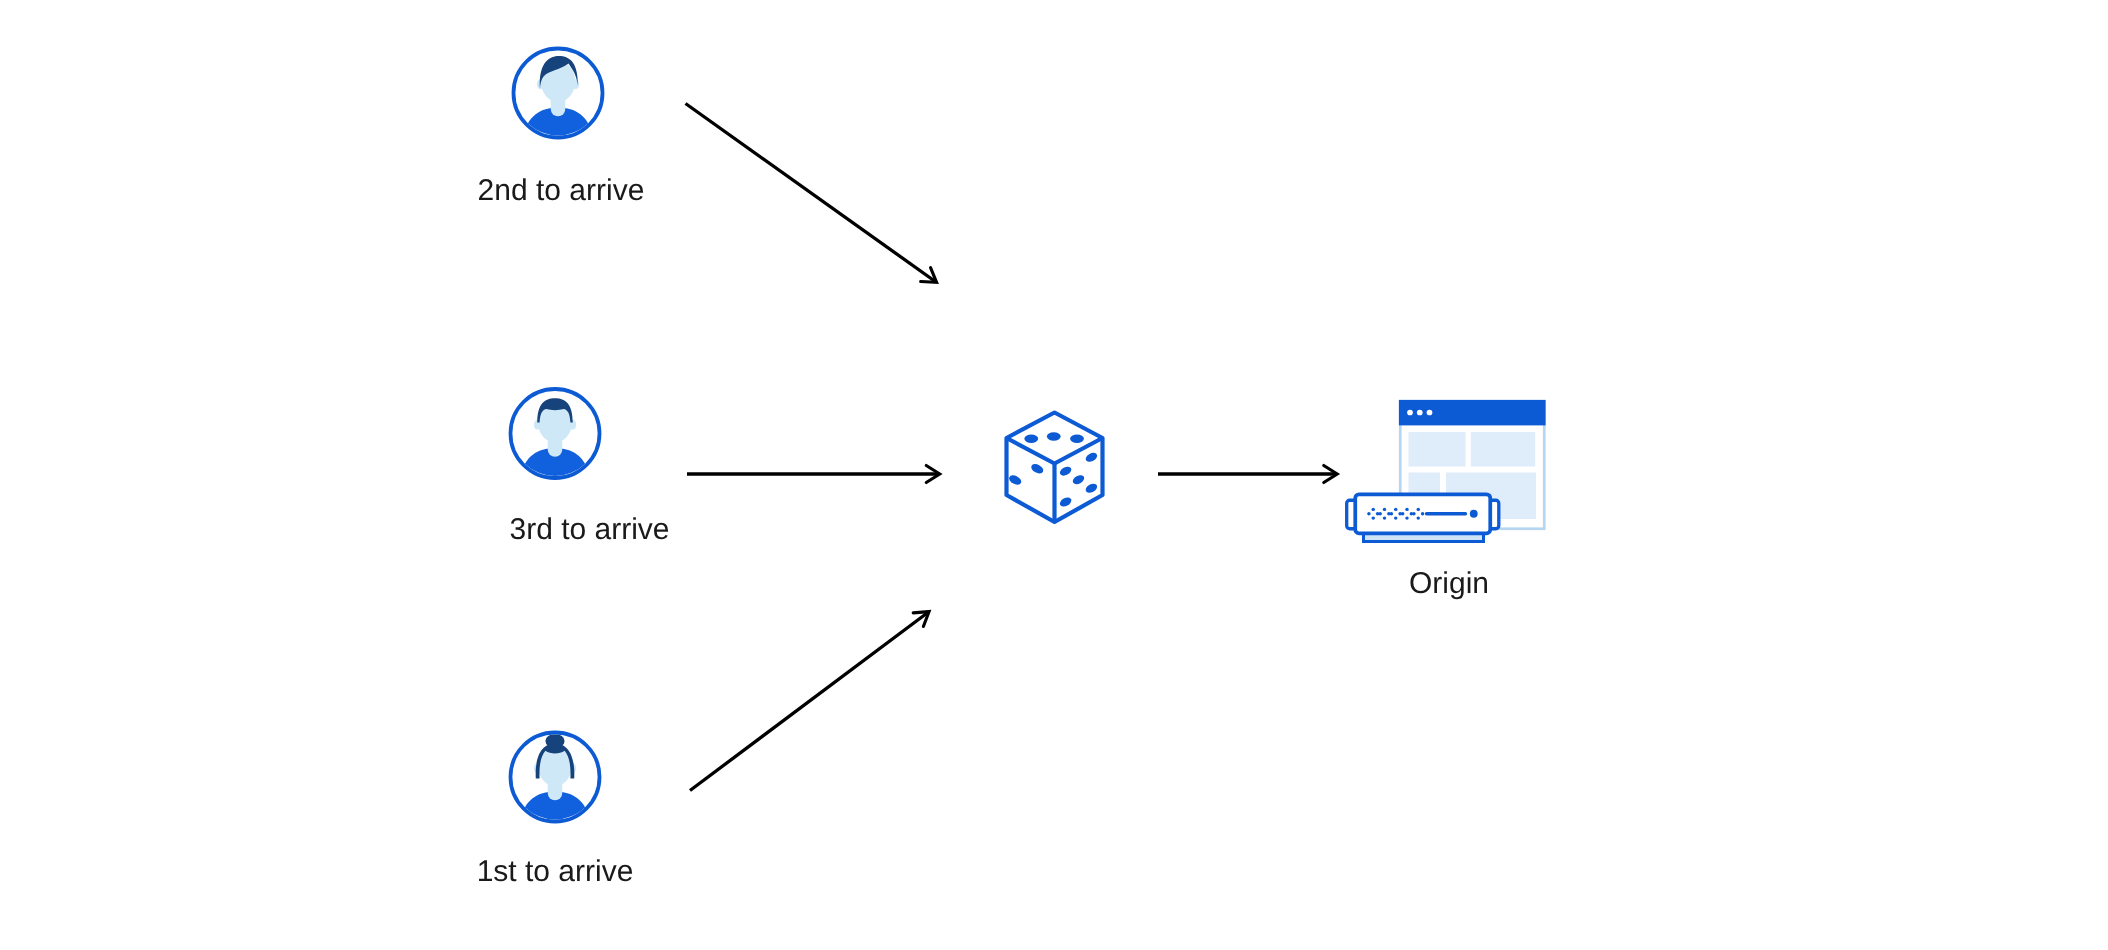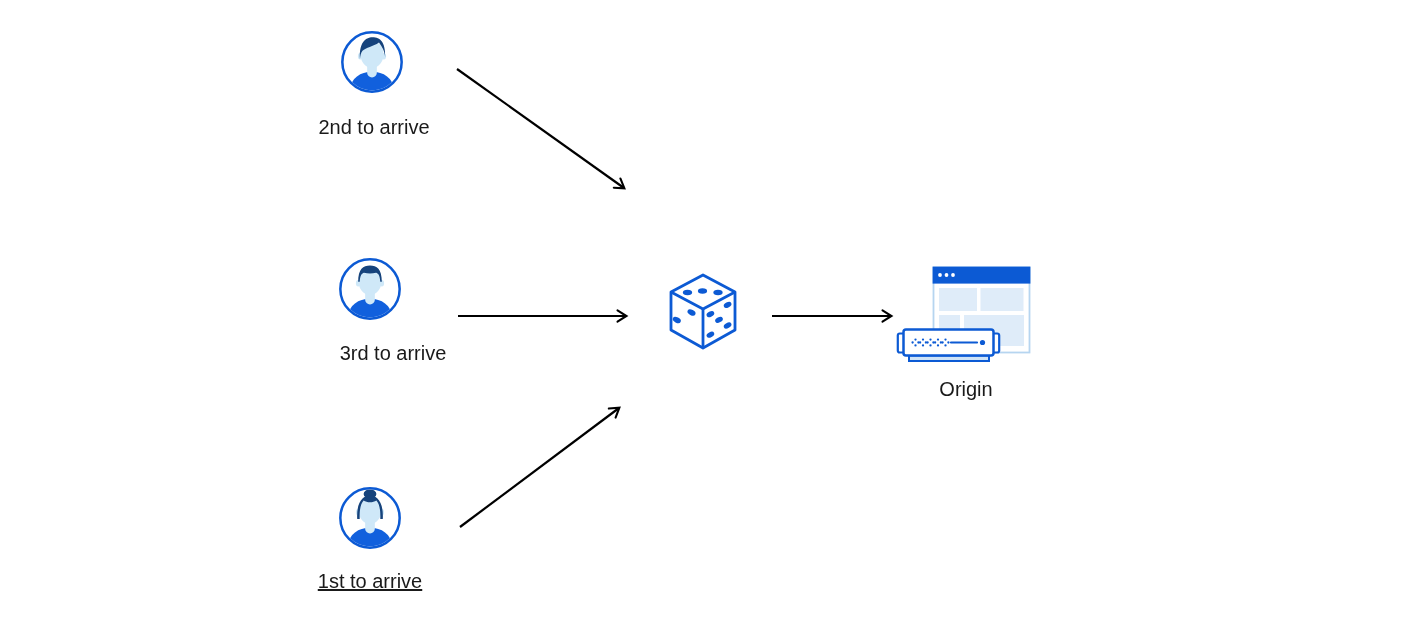"1st to arrive" div.label { text-decoration: underline -> none }
